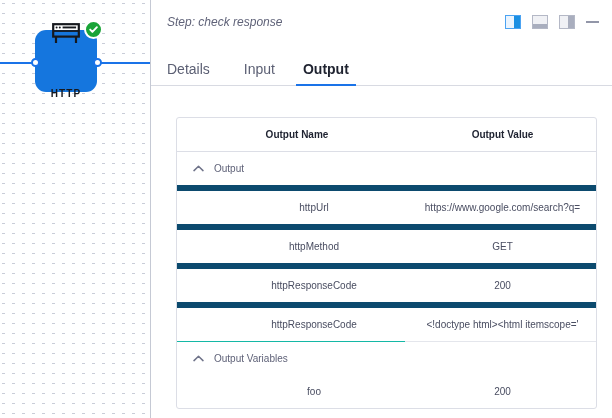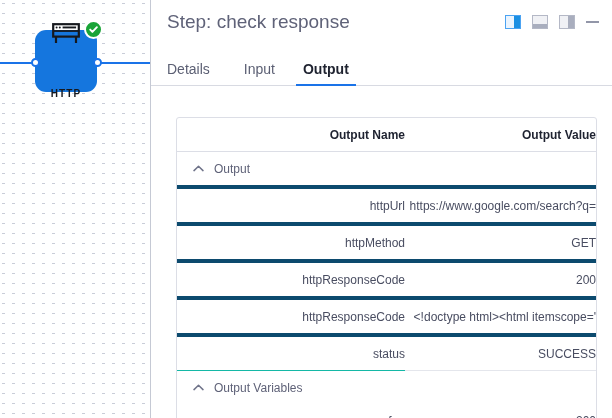"Step: check response" .panel-title { font-size: 19px -> 12px; font-style: none -> italic }
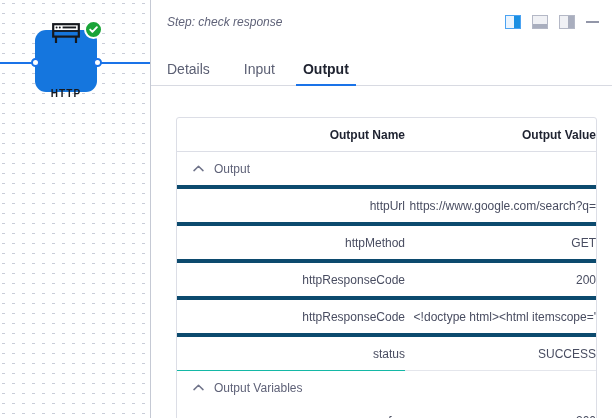"Output Name" .tbl th, .tbl td { font-size: 12px -> 10px; text-align: right -> center }
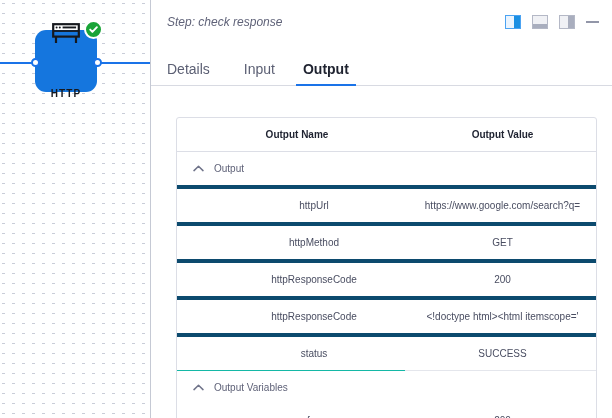"httpUrl" tr.data-row td { border-top: 4px solid #0c4a6e -> 6px solid #0c4a6e }
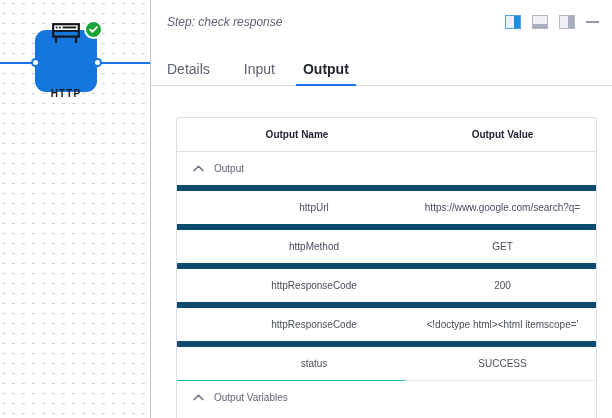"status" tr.data-row { html: <tr> <td>status</td> <td> <span>SUCCESS</span> </td> </tr> -> none }
